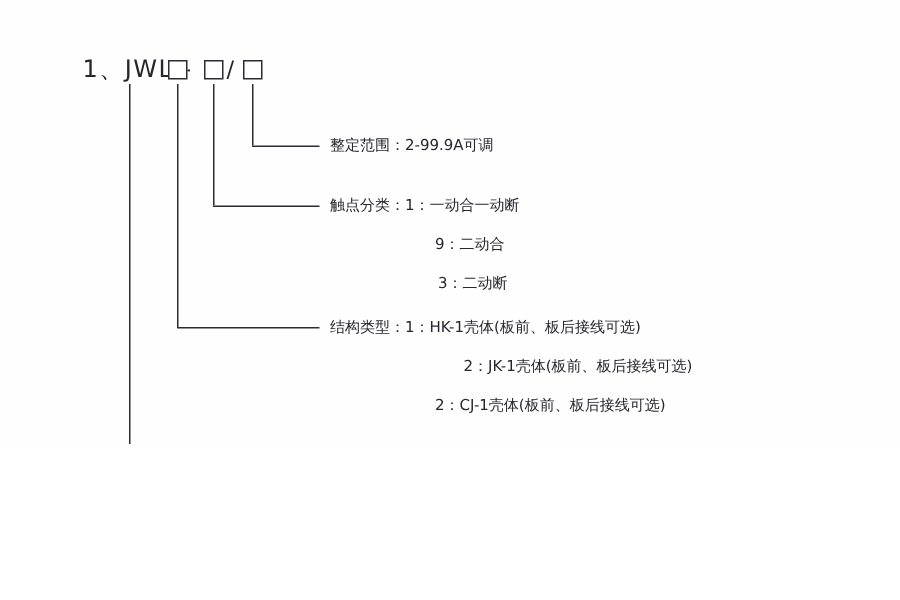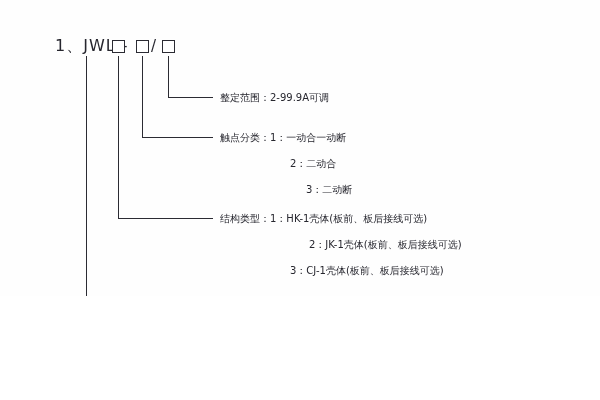"2：二动合" span.txt { text: 2 -> 9 }
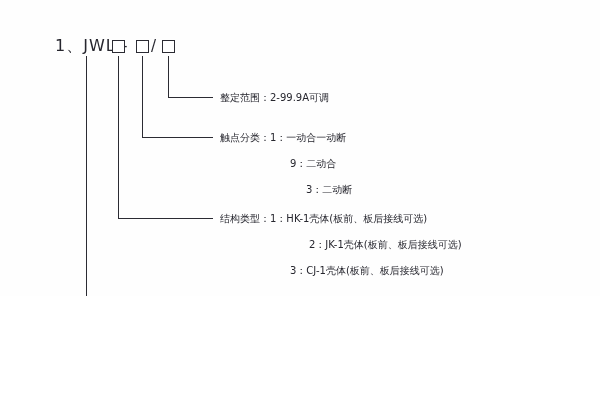"3：二动断" span.txt { left: 306px -> 292px }
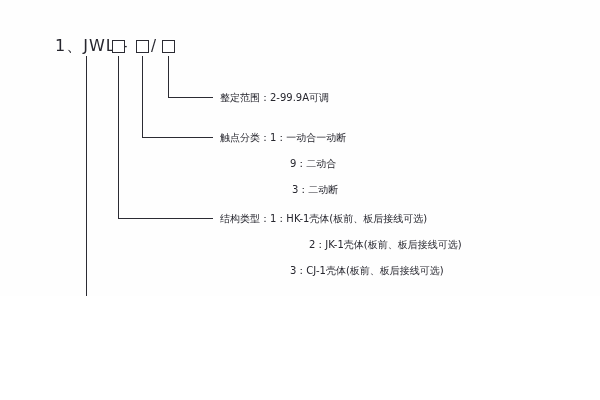"3：CJ-1壳体(板前、板后接线可选)" span.txt { text: 3 -> 2 }
